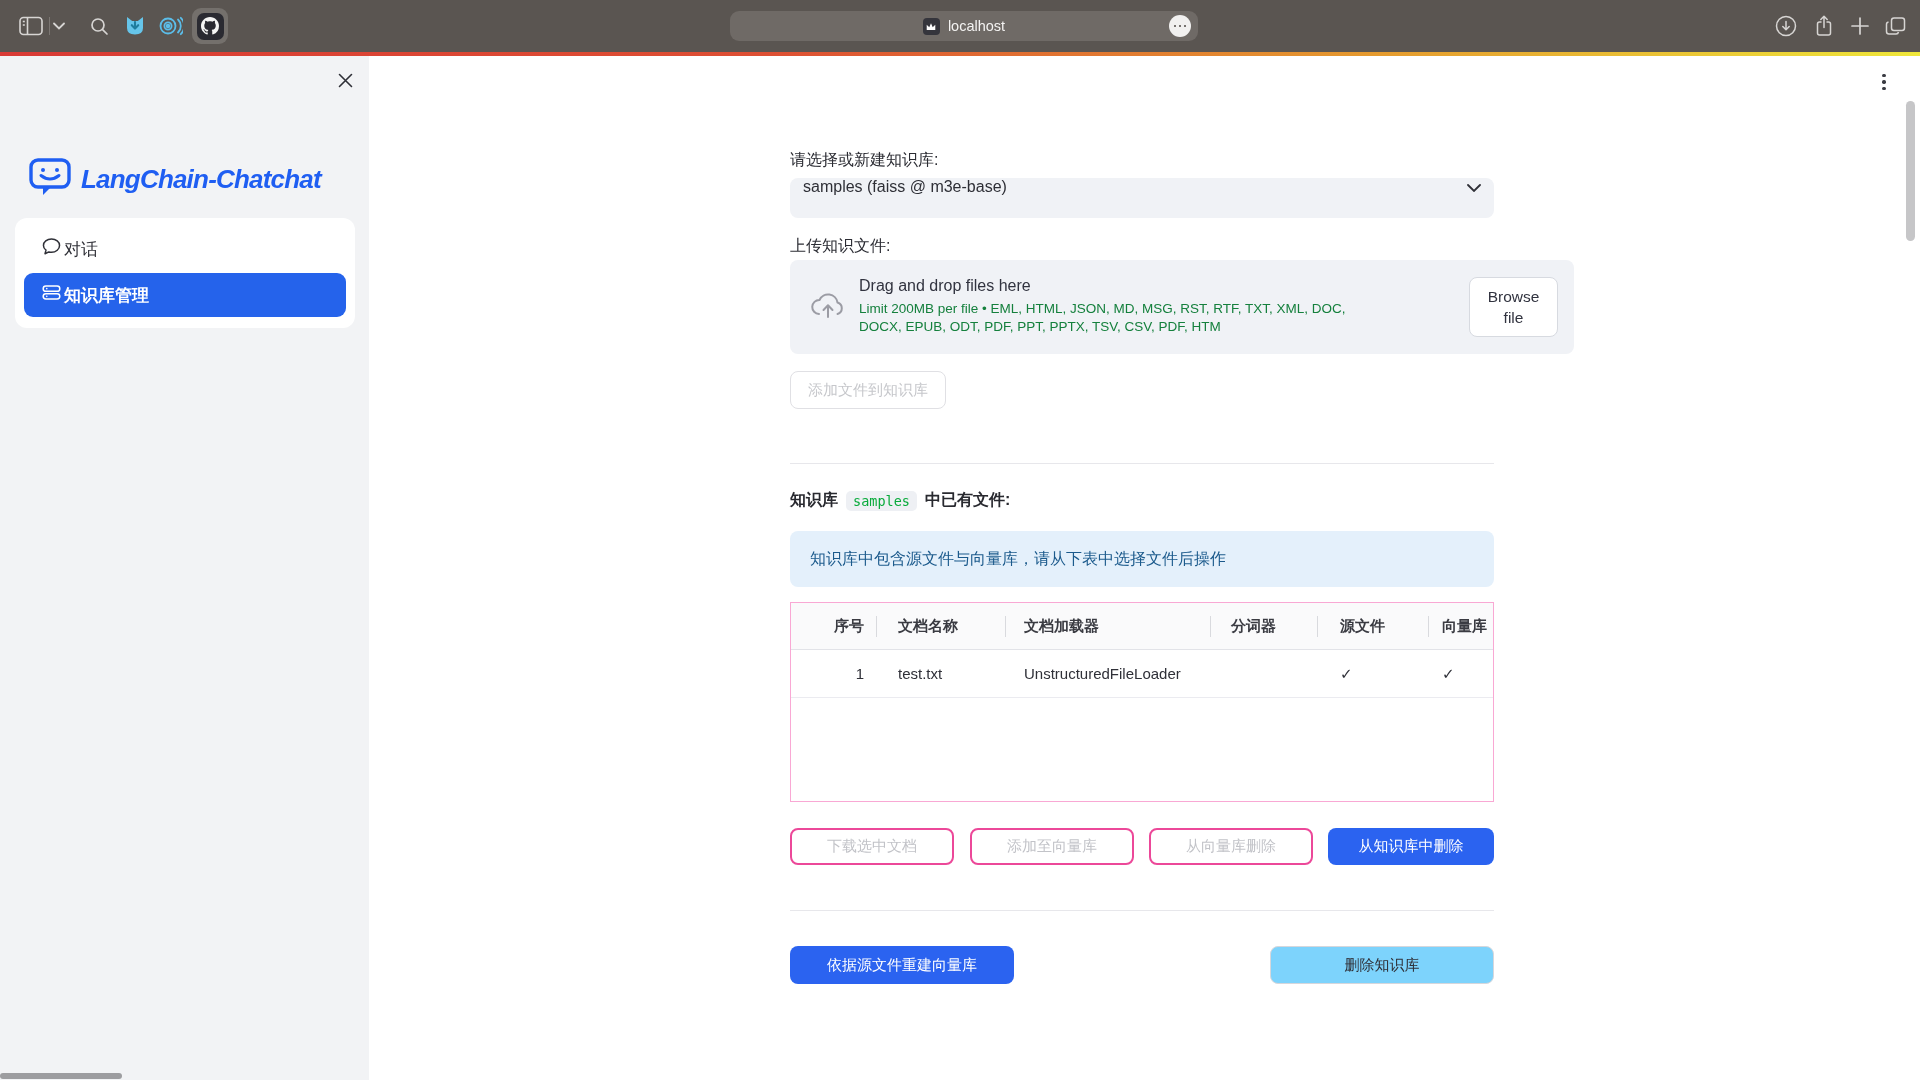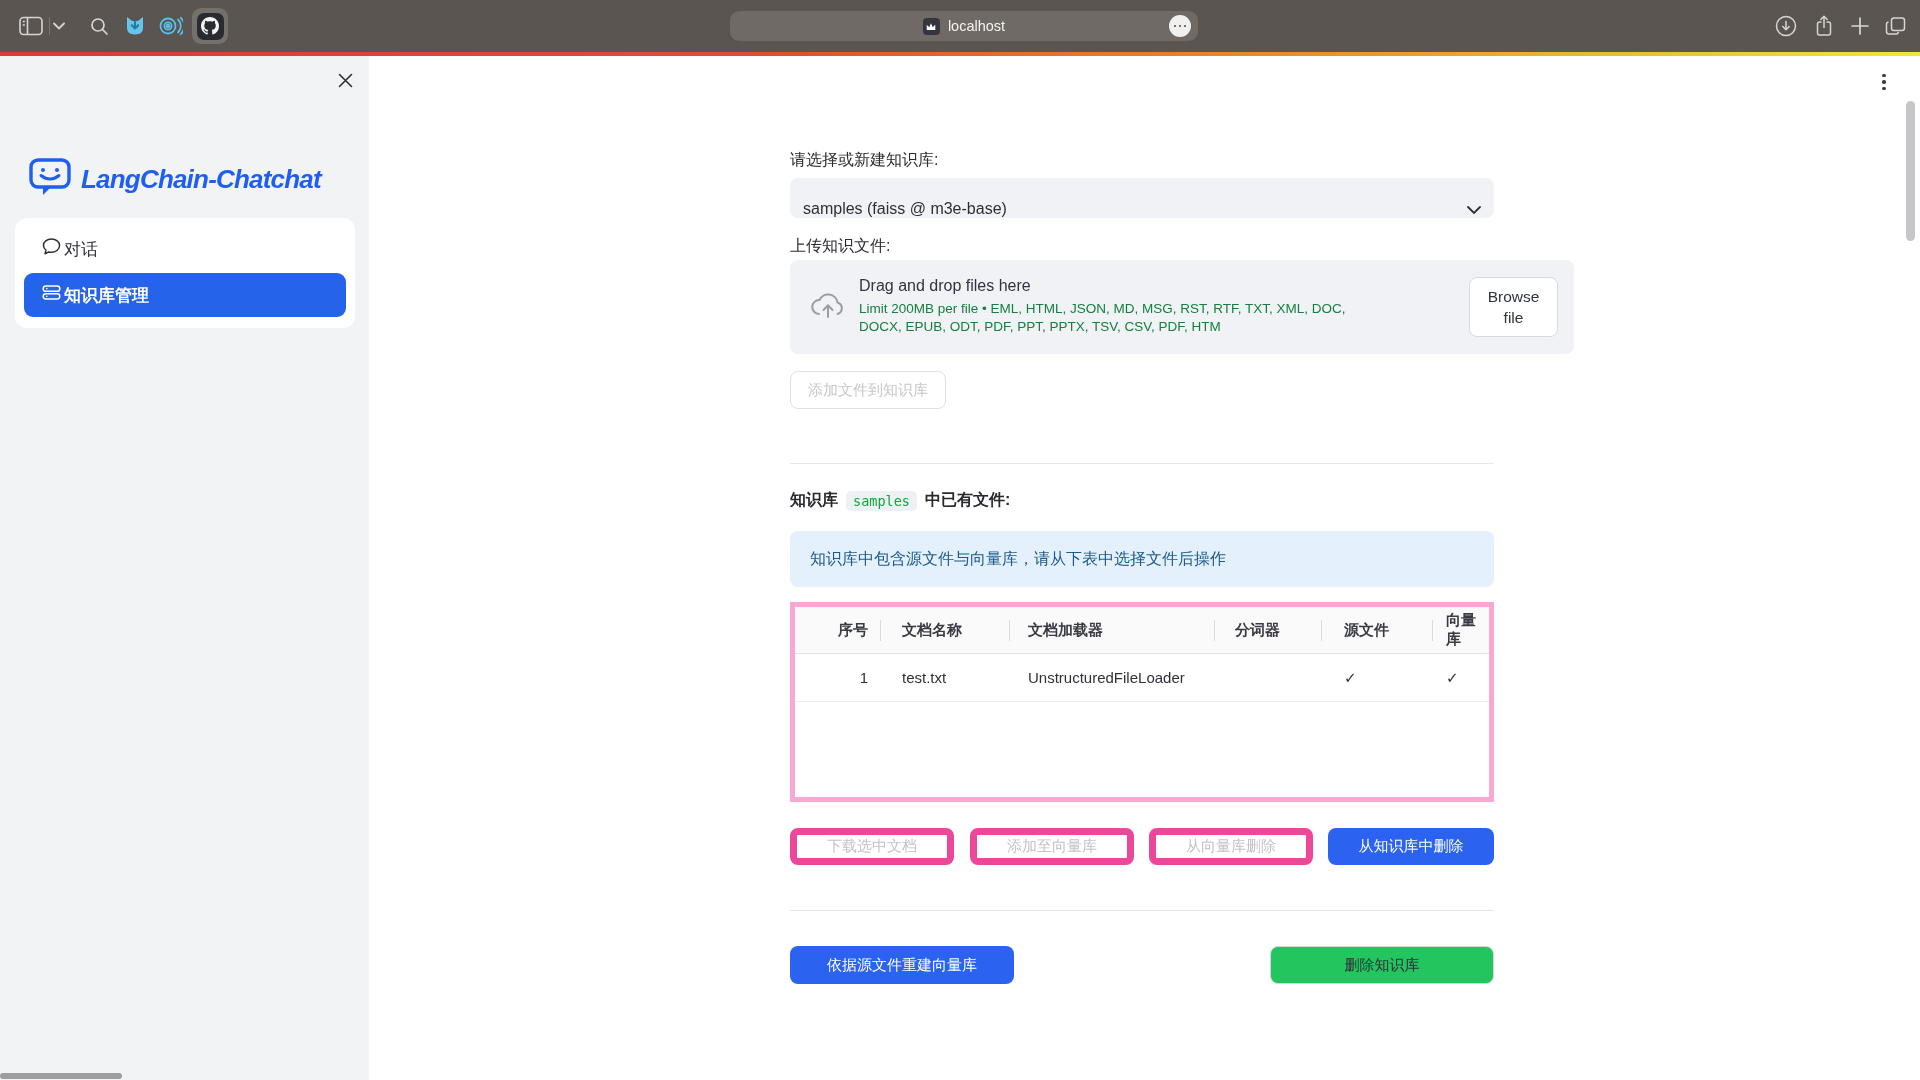"samples (faiss @ m3e-base)" .select-box { align-items: flex-end -> flex-start }
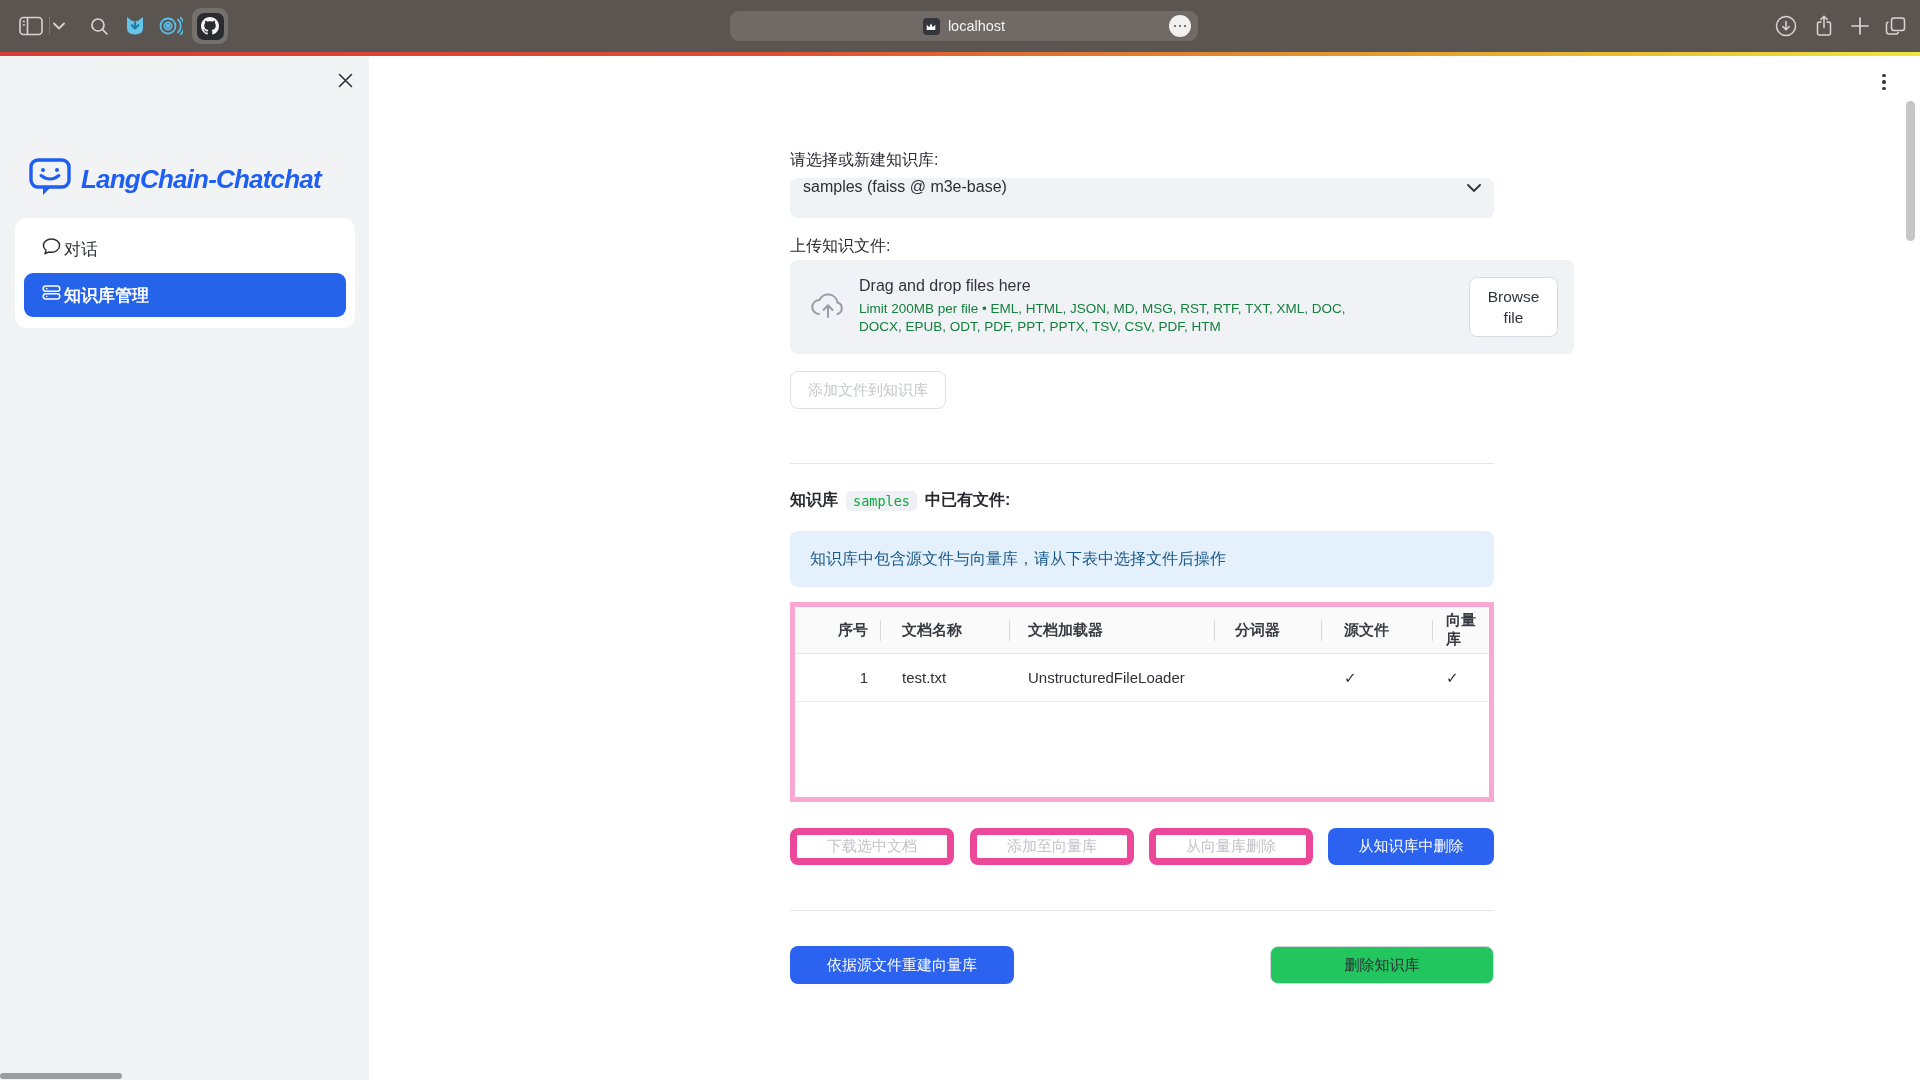"序号" .table { border: 5px solid #f9a8d4 -> 1px solid #f9a8d4 }
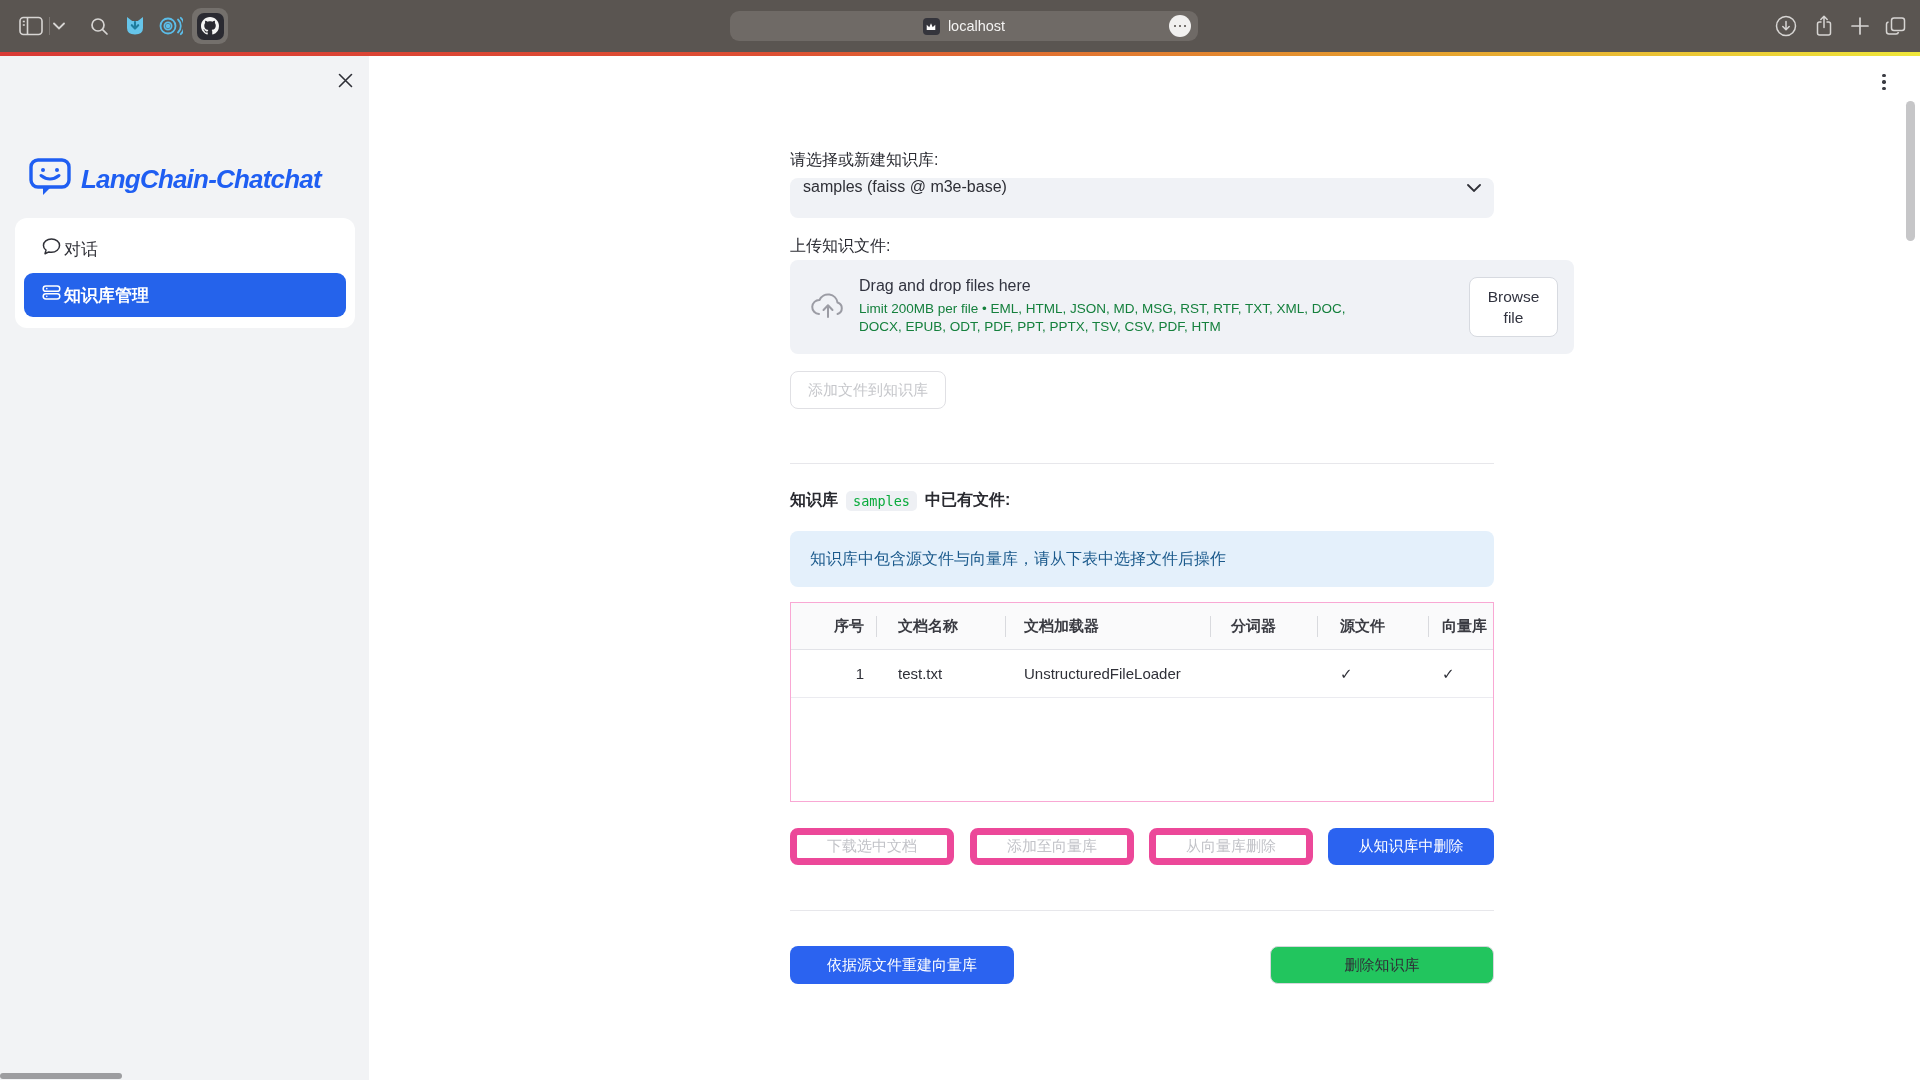"下载选中文档" .btn.ghost { border: 7px solid #ec4899 -> 2px solid #ec4899 }
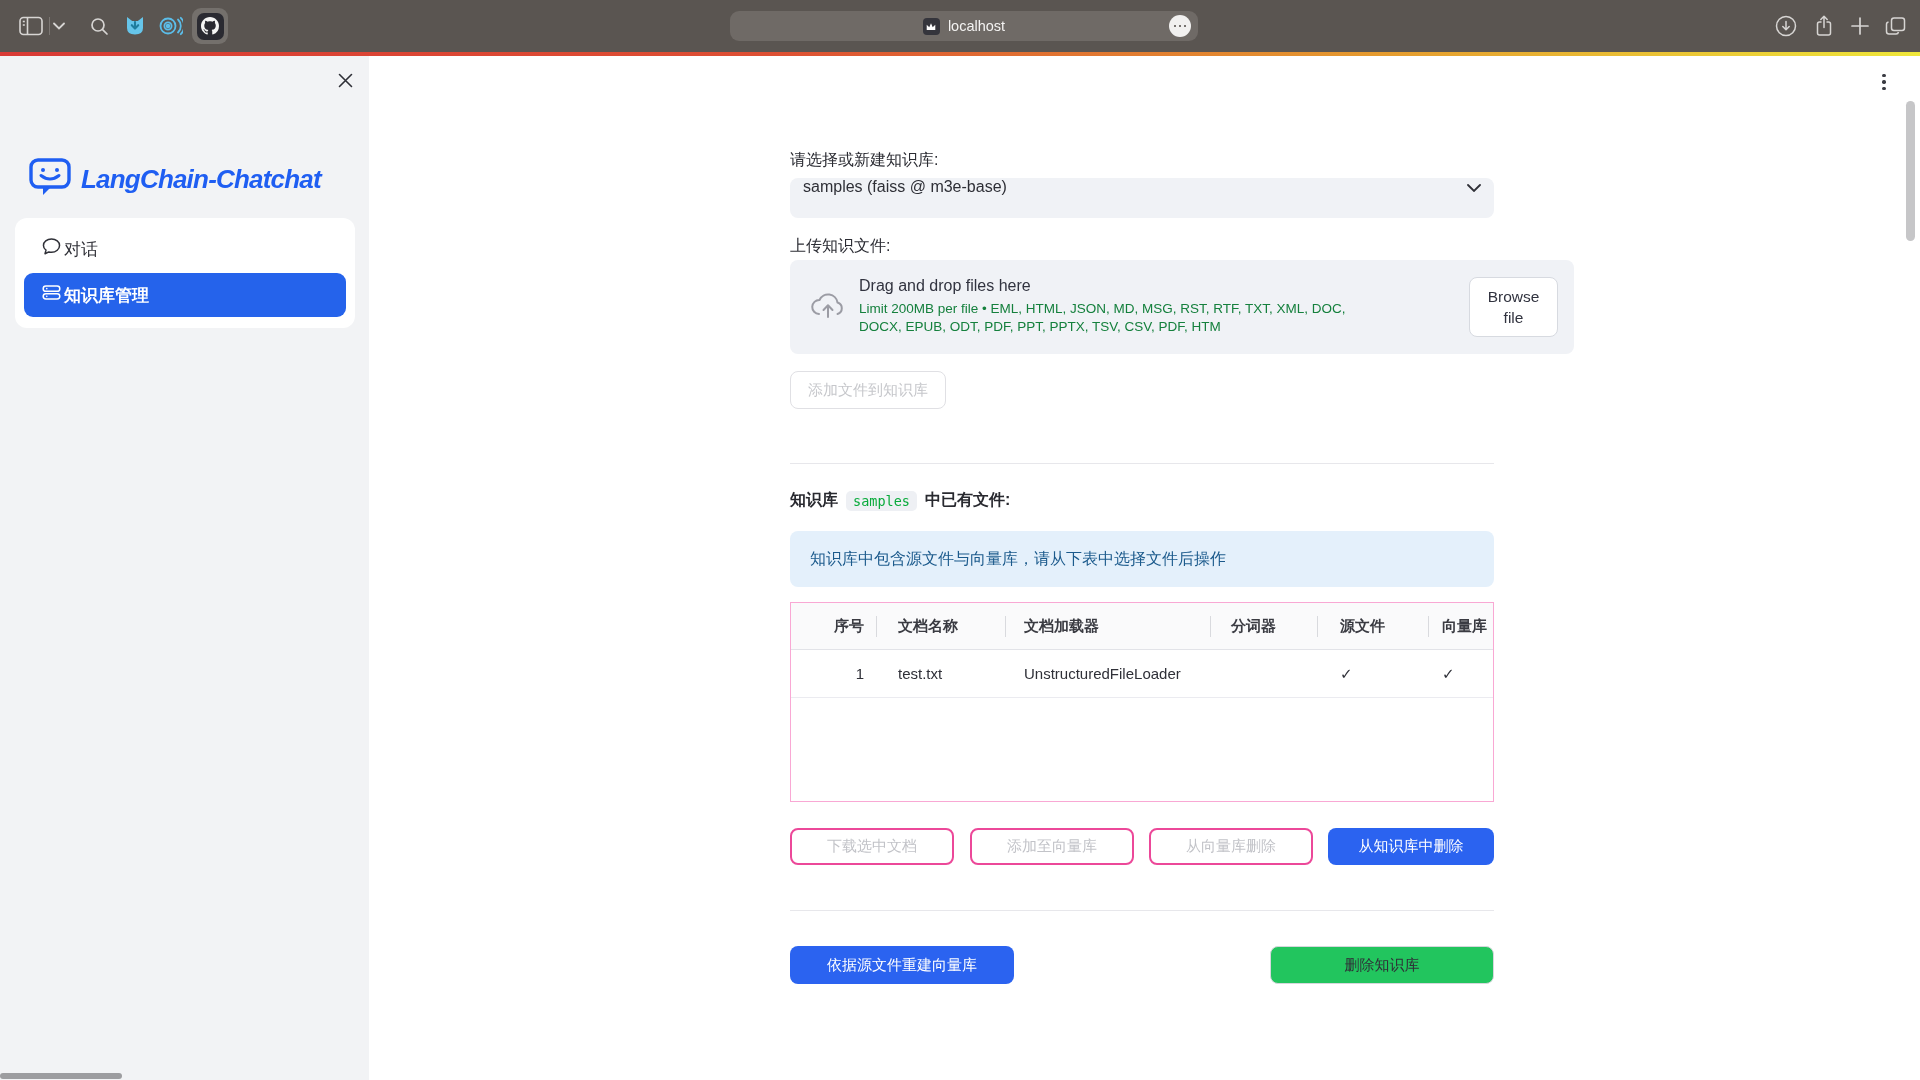"删除知识库" .btn.outline { background: #22c55e -> #7dd3fc }
